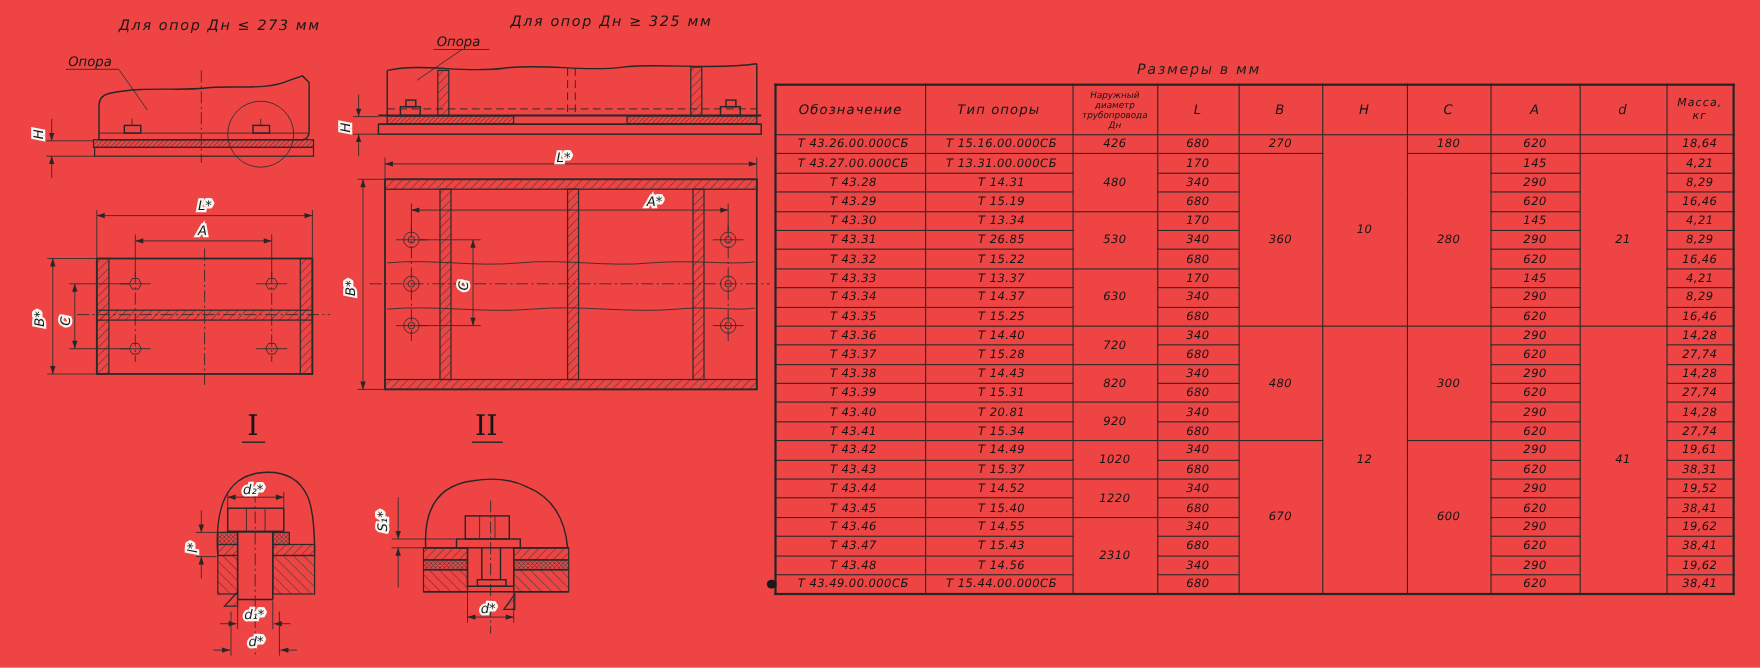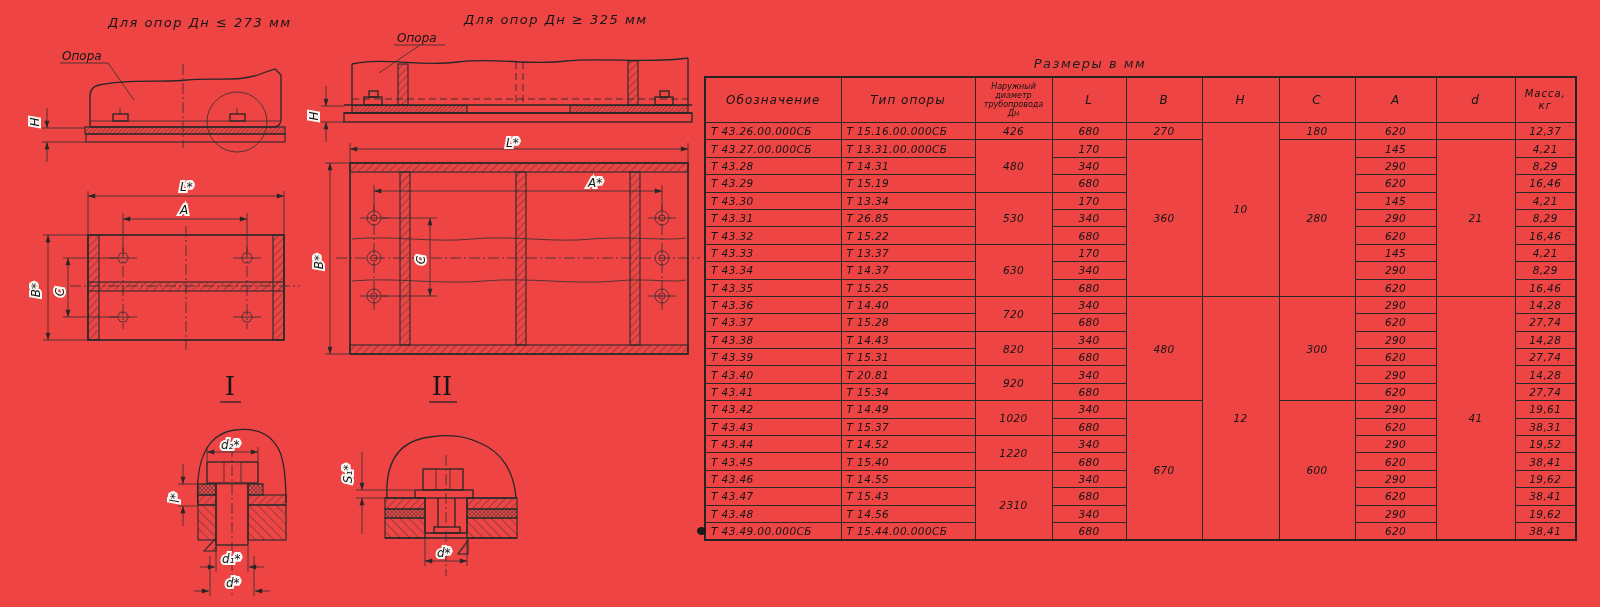"Т 43.26.00.000СБ" .spec td.l { text-align: left -> center }
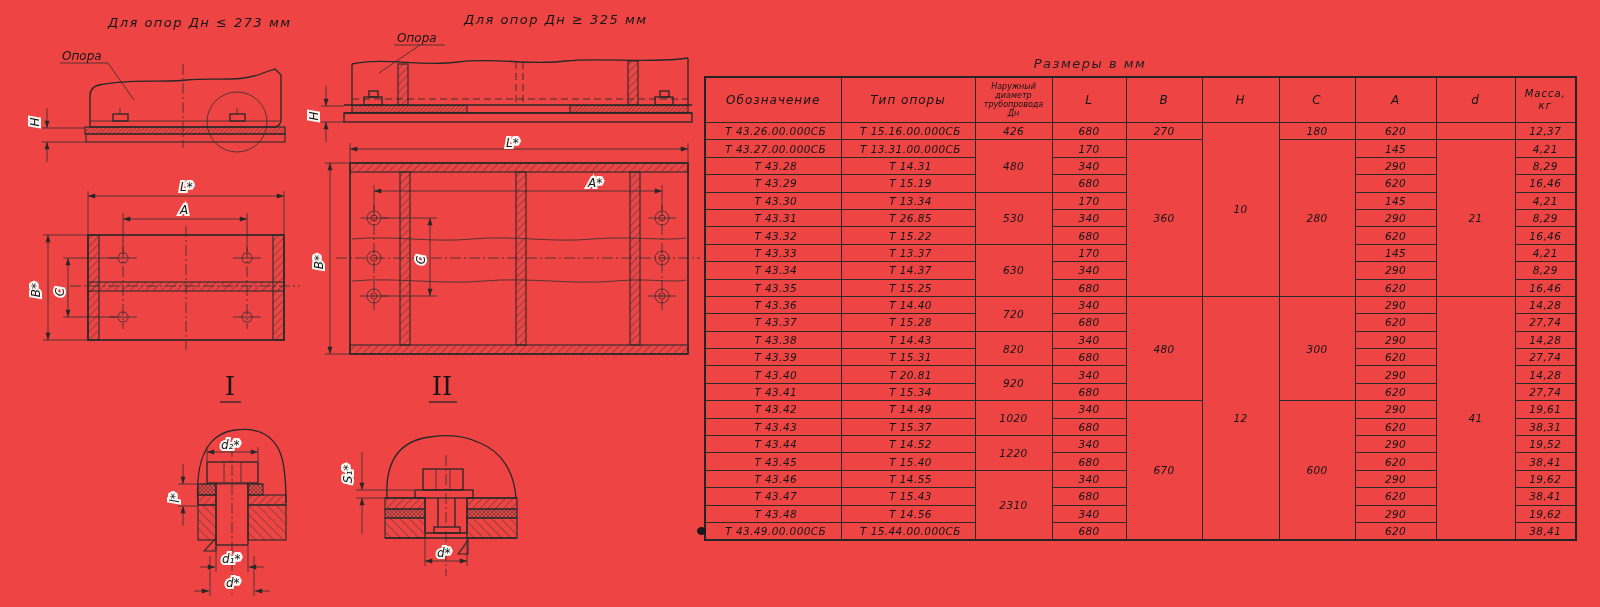"12,37" td { text: 12,37 -> 18,64 }
